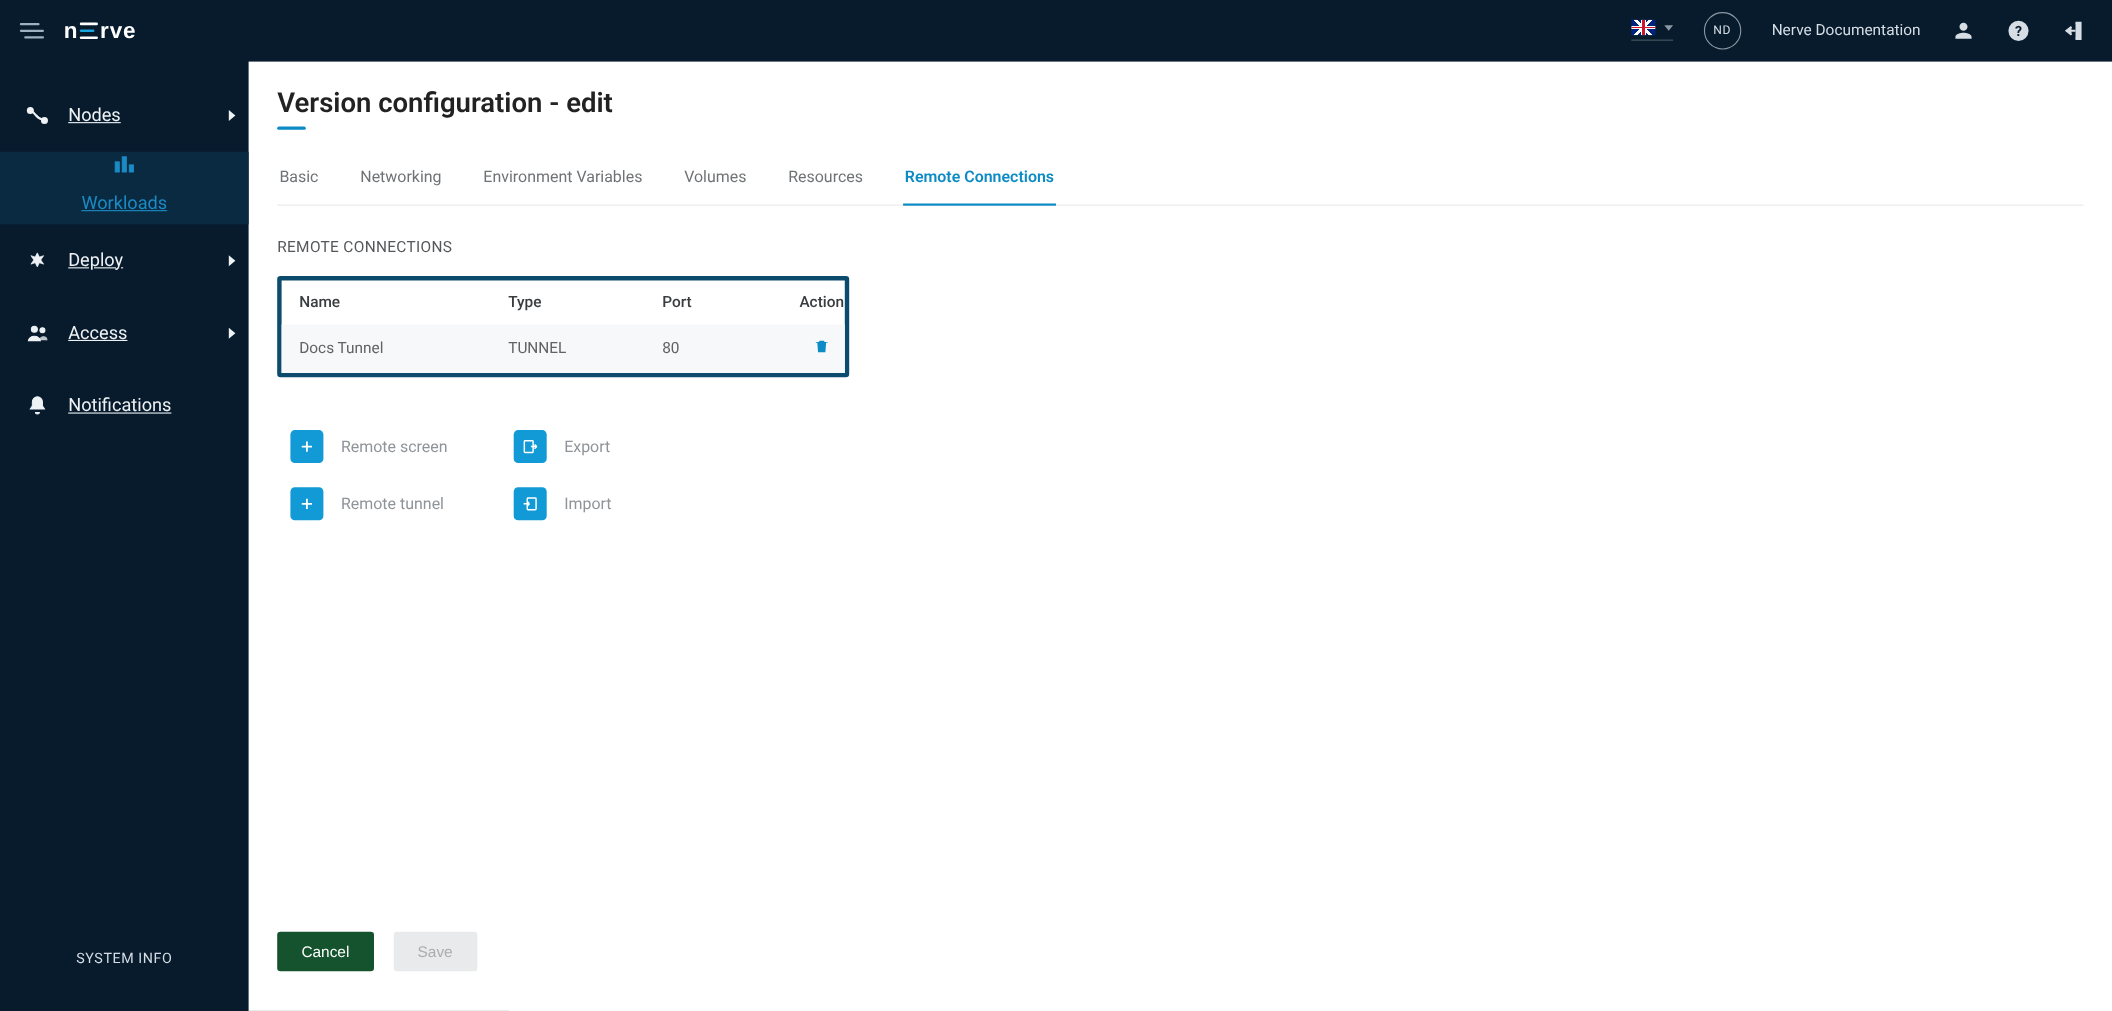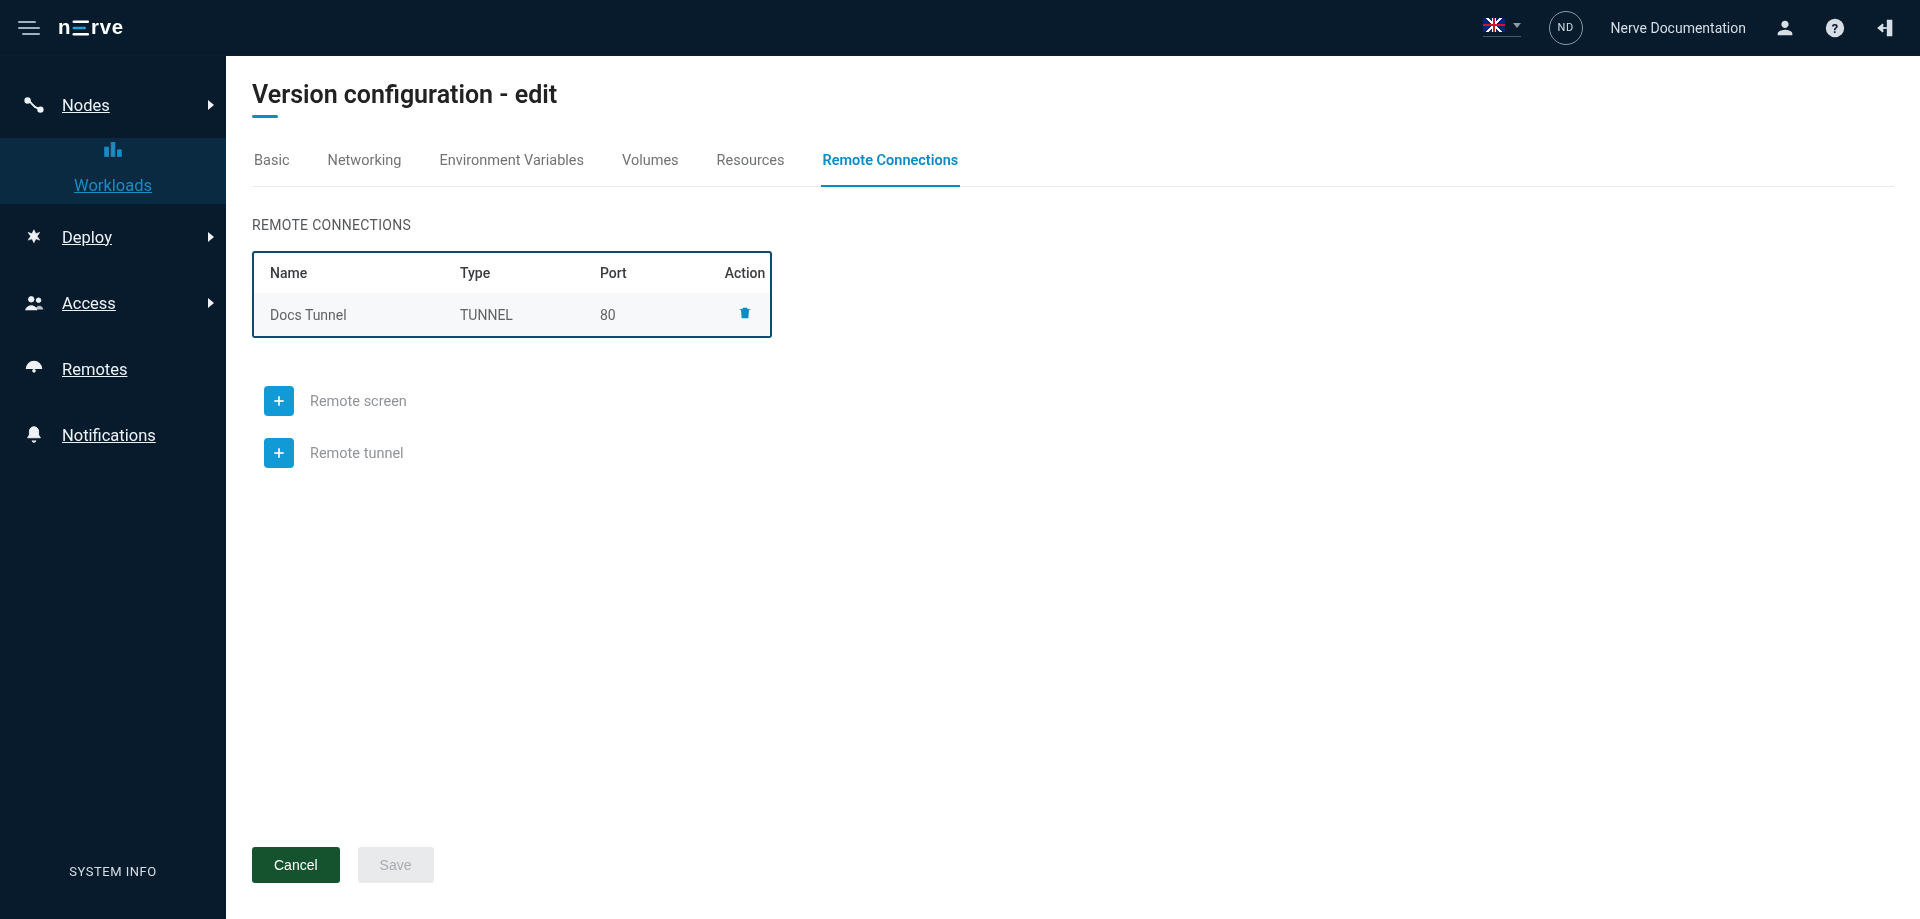"Name" .rc-table { border: 2px solid #0c4a6e -> 4px solid #0c4a6e }
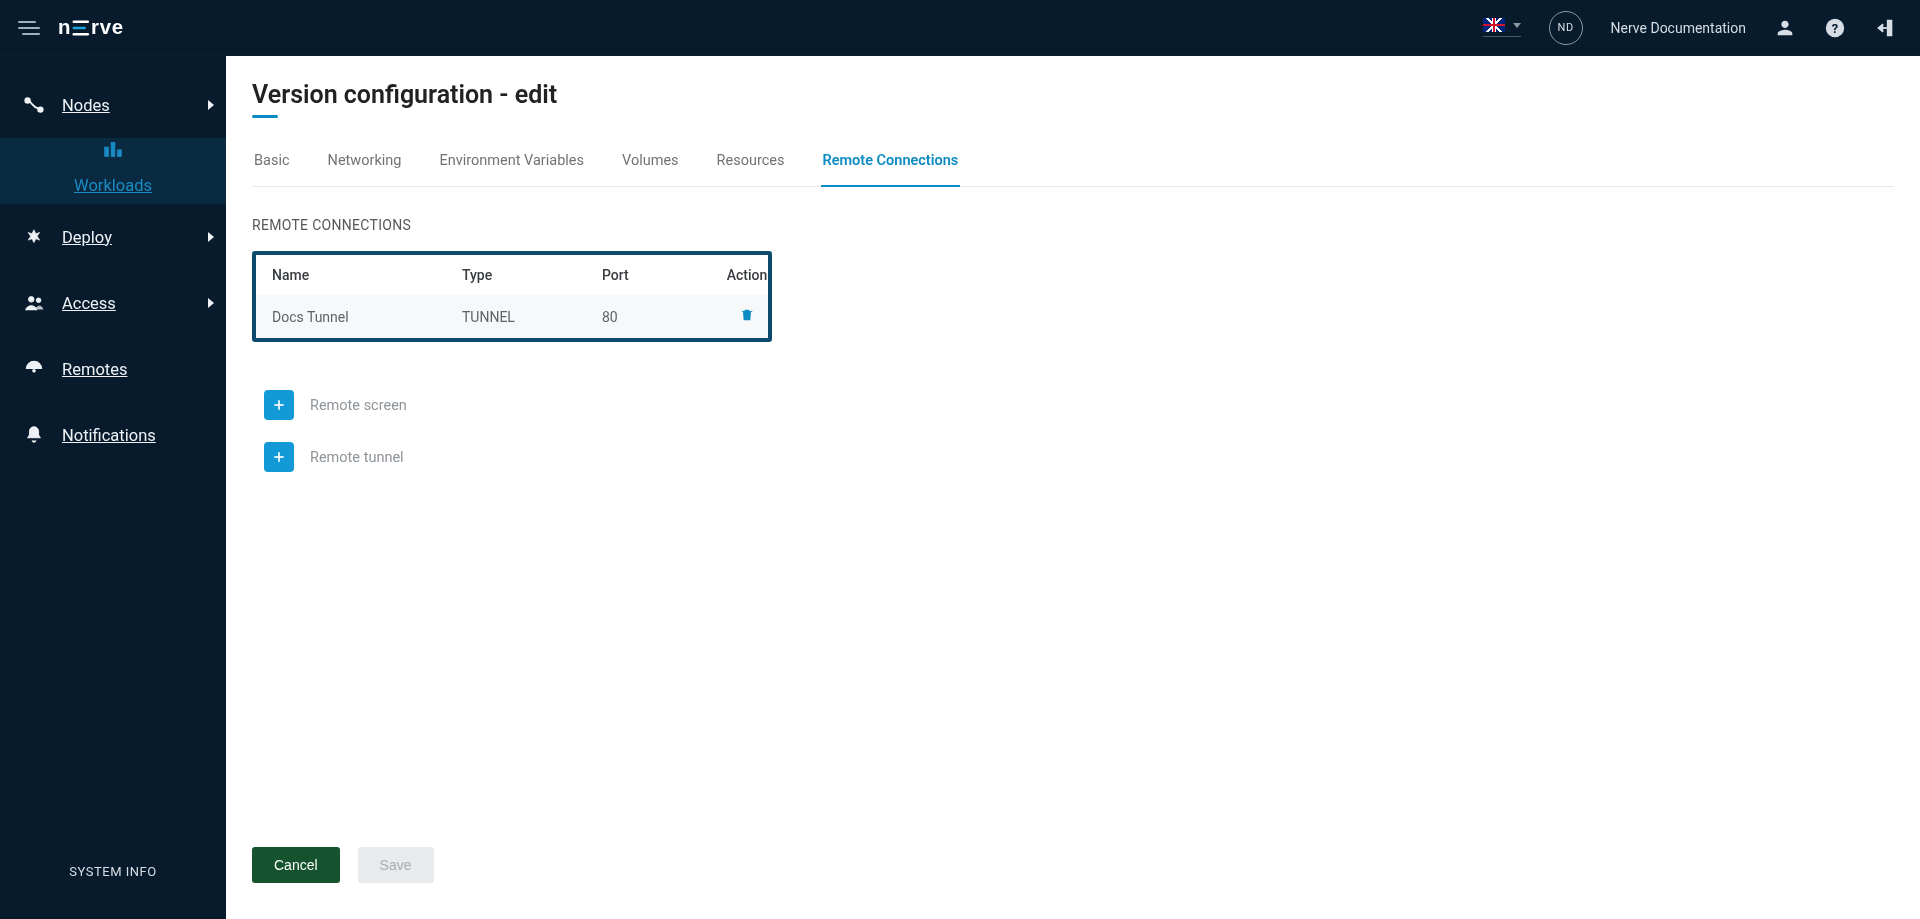"Remotes" div.side-item { html: <div> <span> <svg> <path></path> <path></path> <circle></circle> </svg> </span> <span>Remotes</span> </div> -> none }
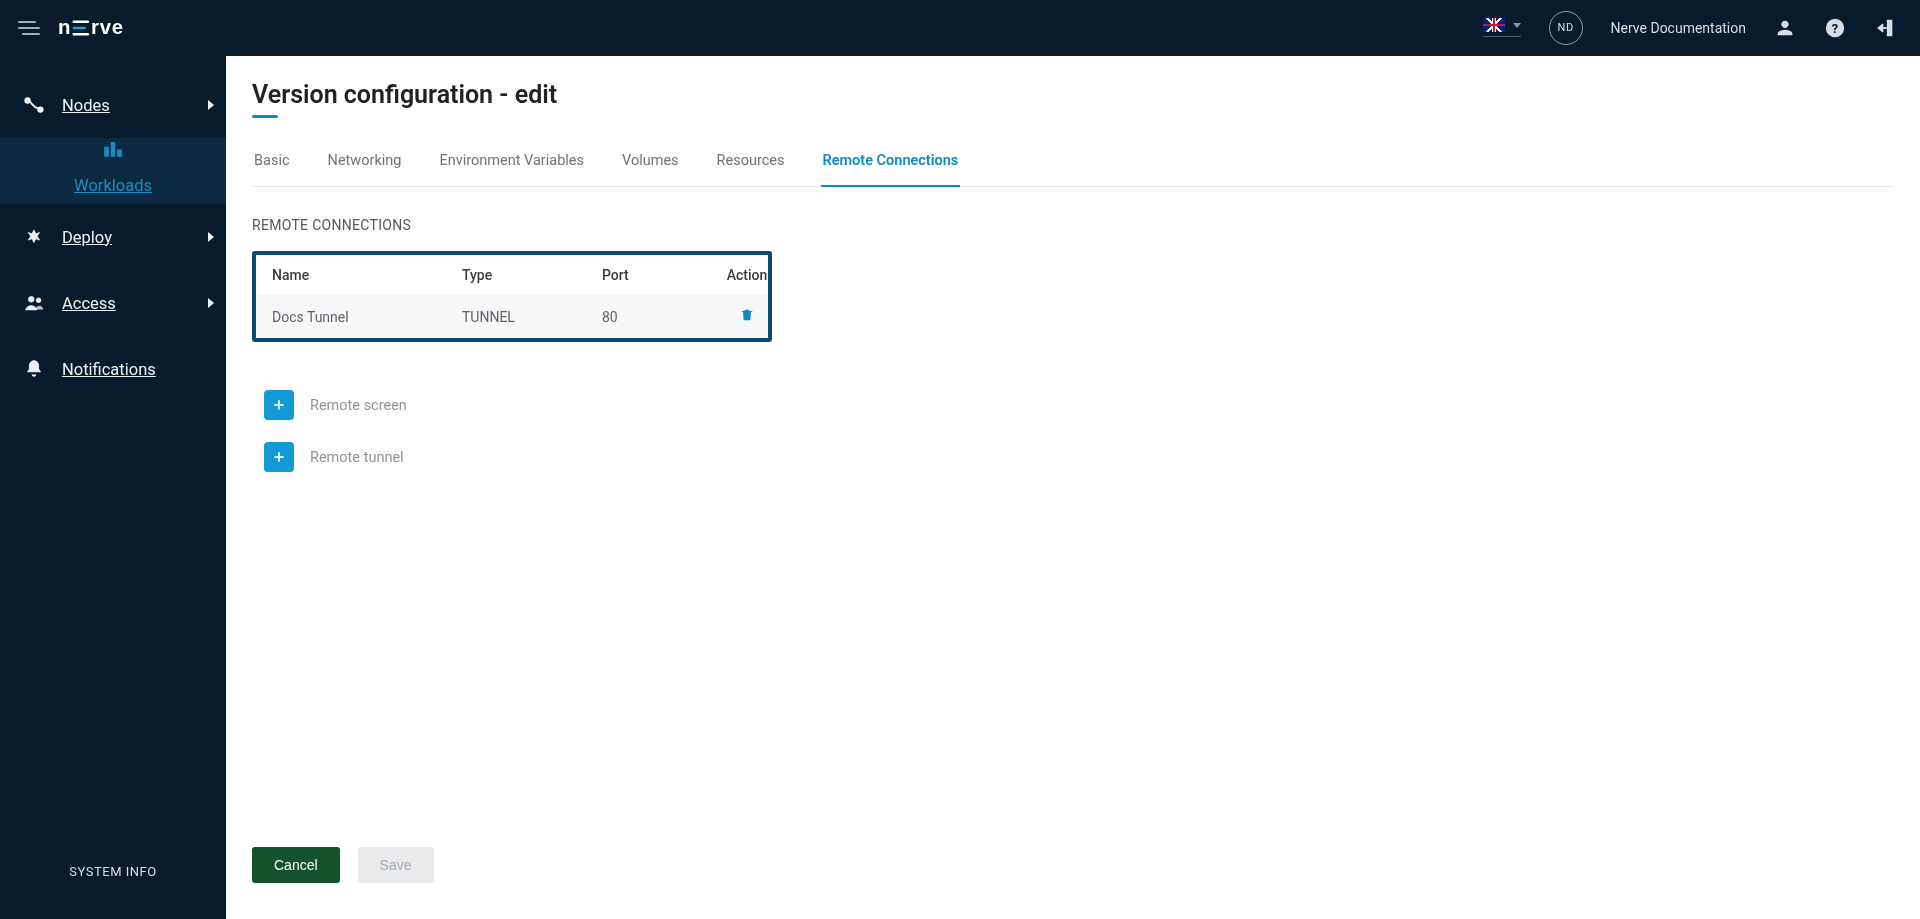"Export" div.action-col { html: none -> <div> <div> <div> <svg> <rect></rect> <path></path> </svg> </div> <span>Export</span> </div> <div> <div> <svg> <rect></rect> <path></path> </svg> </div> <span>Import</span> </div> </div> }
